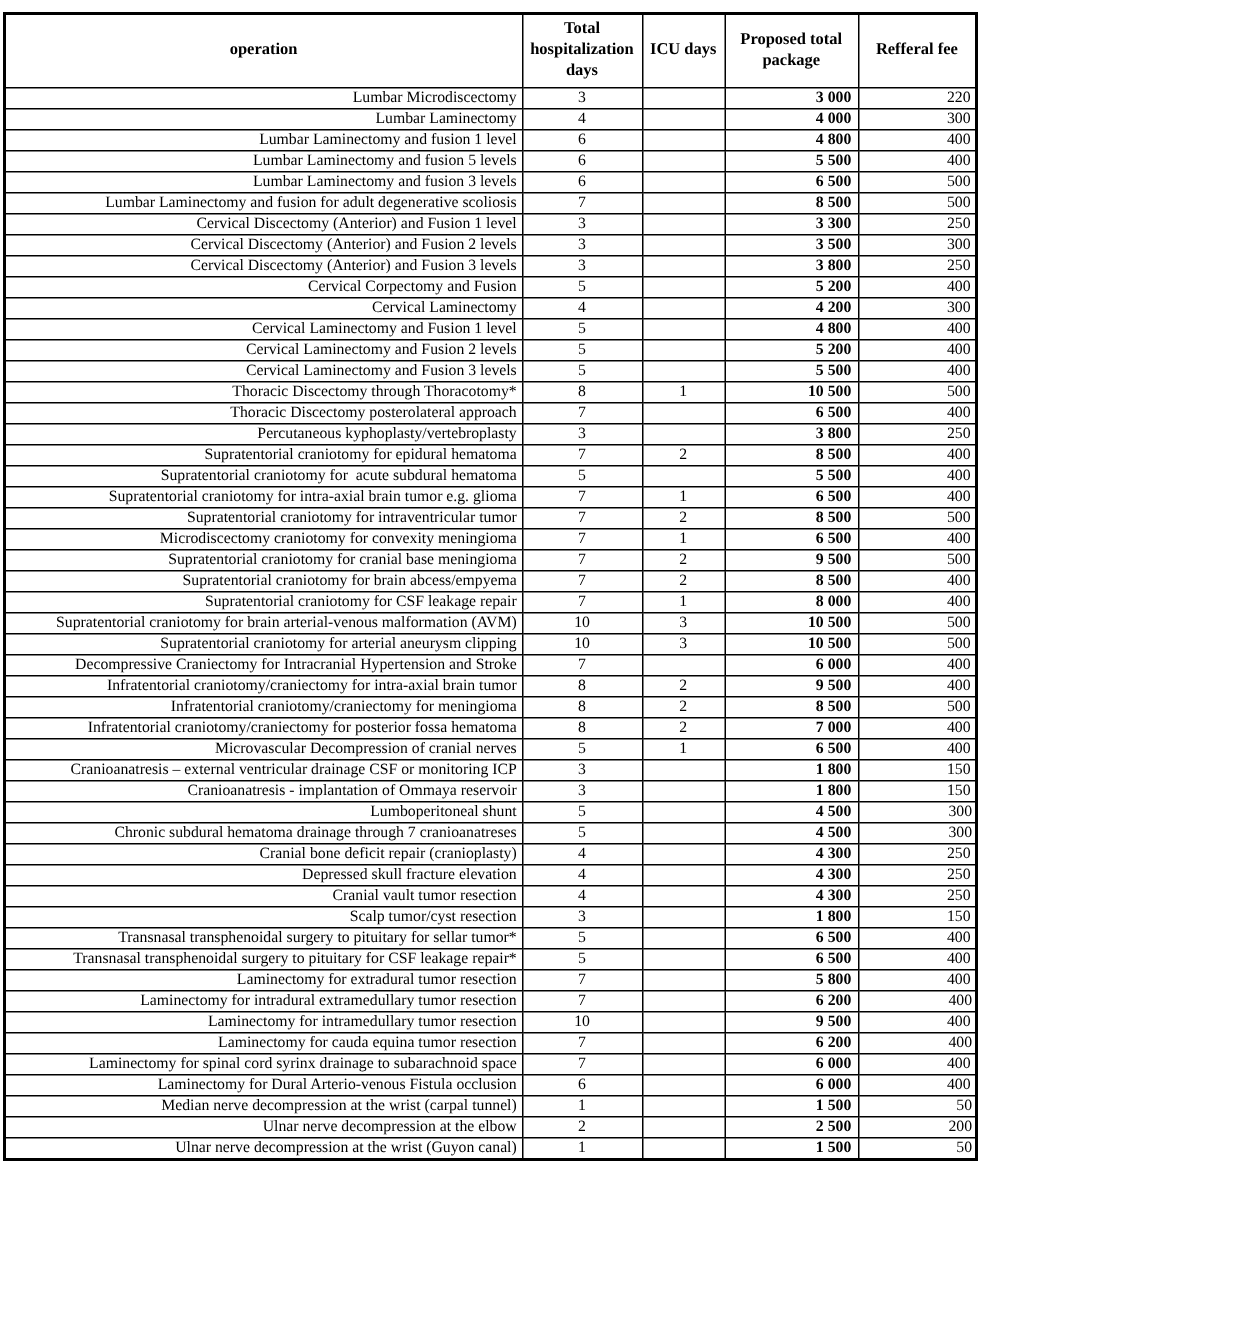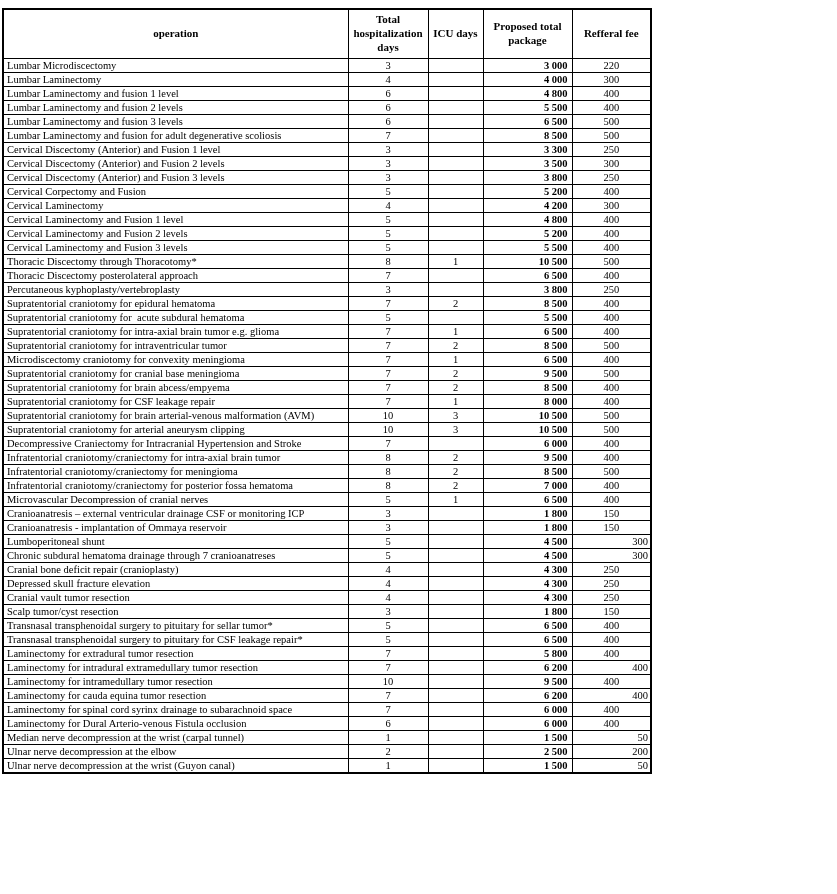"Lumbar Microdiscectomy" td.op { text-align: left -> right }
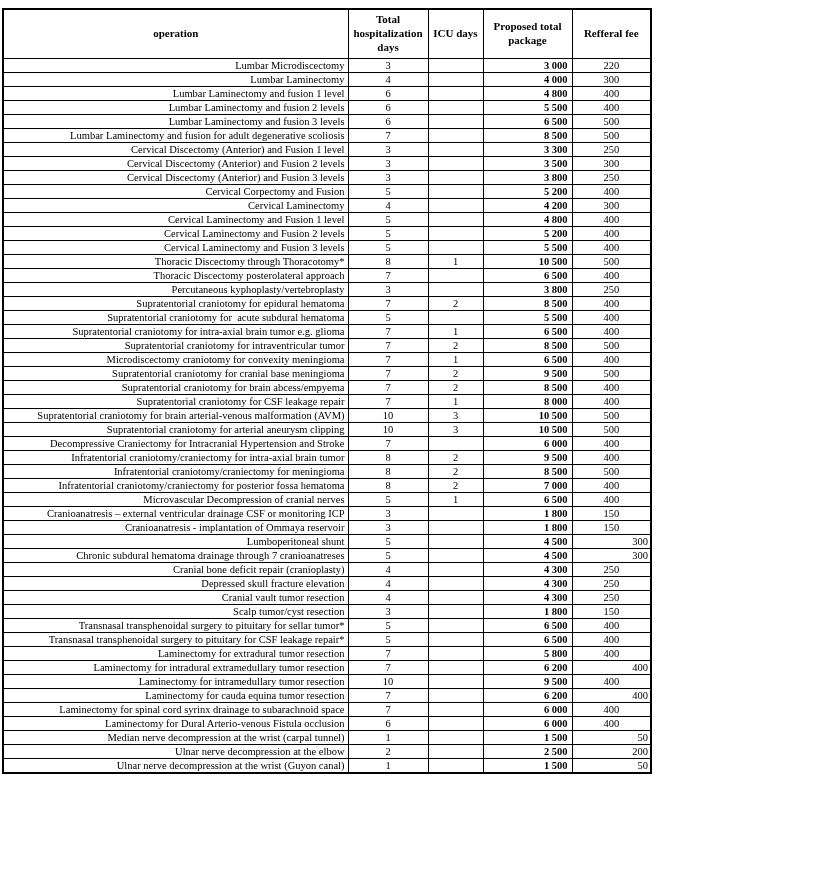"220" td.fee { text-align: center -> right }
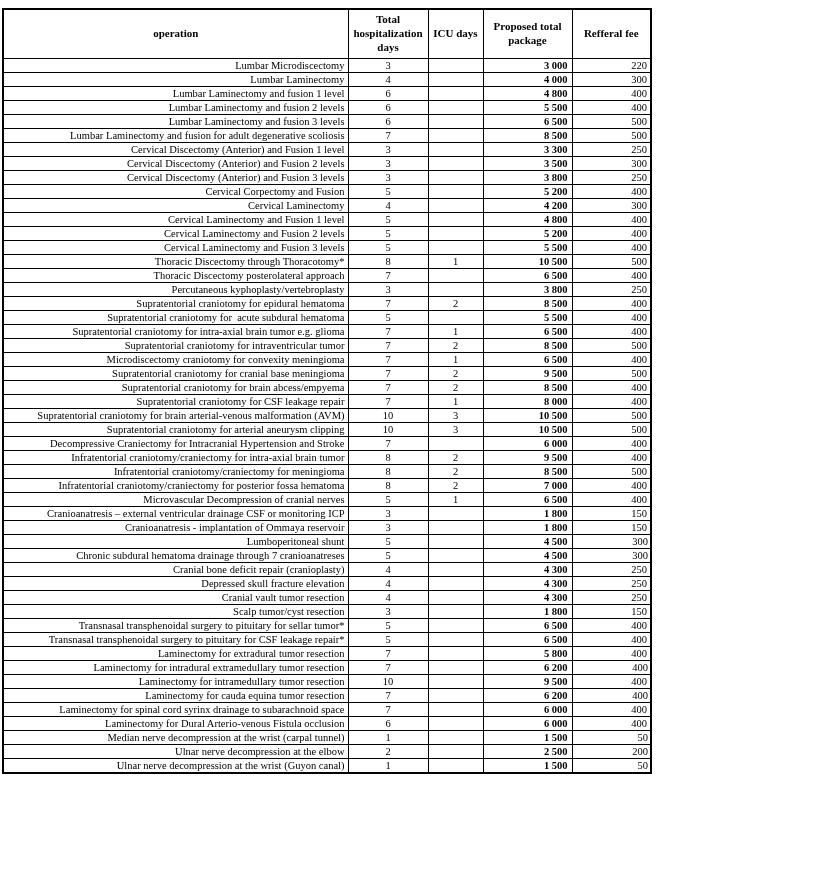"Lumbar Laminectomy and fusion 2" td.op { text: 2 -> 5 }
